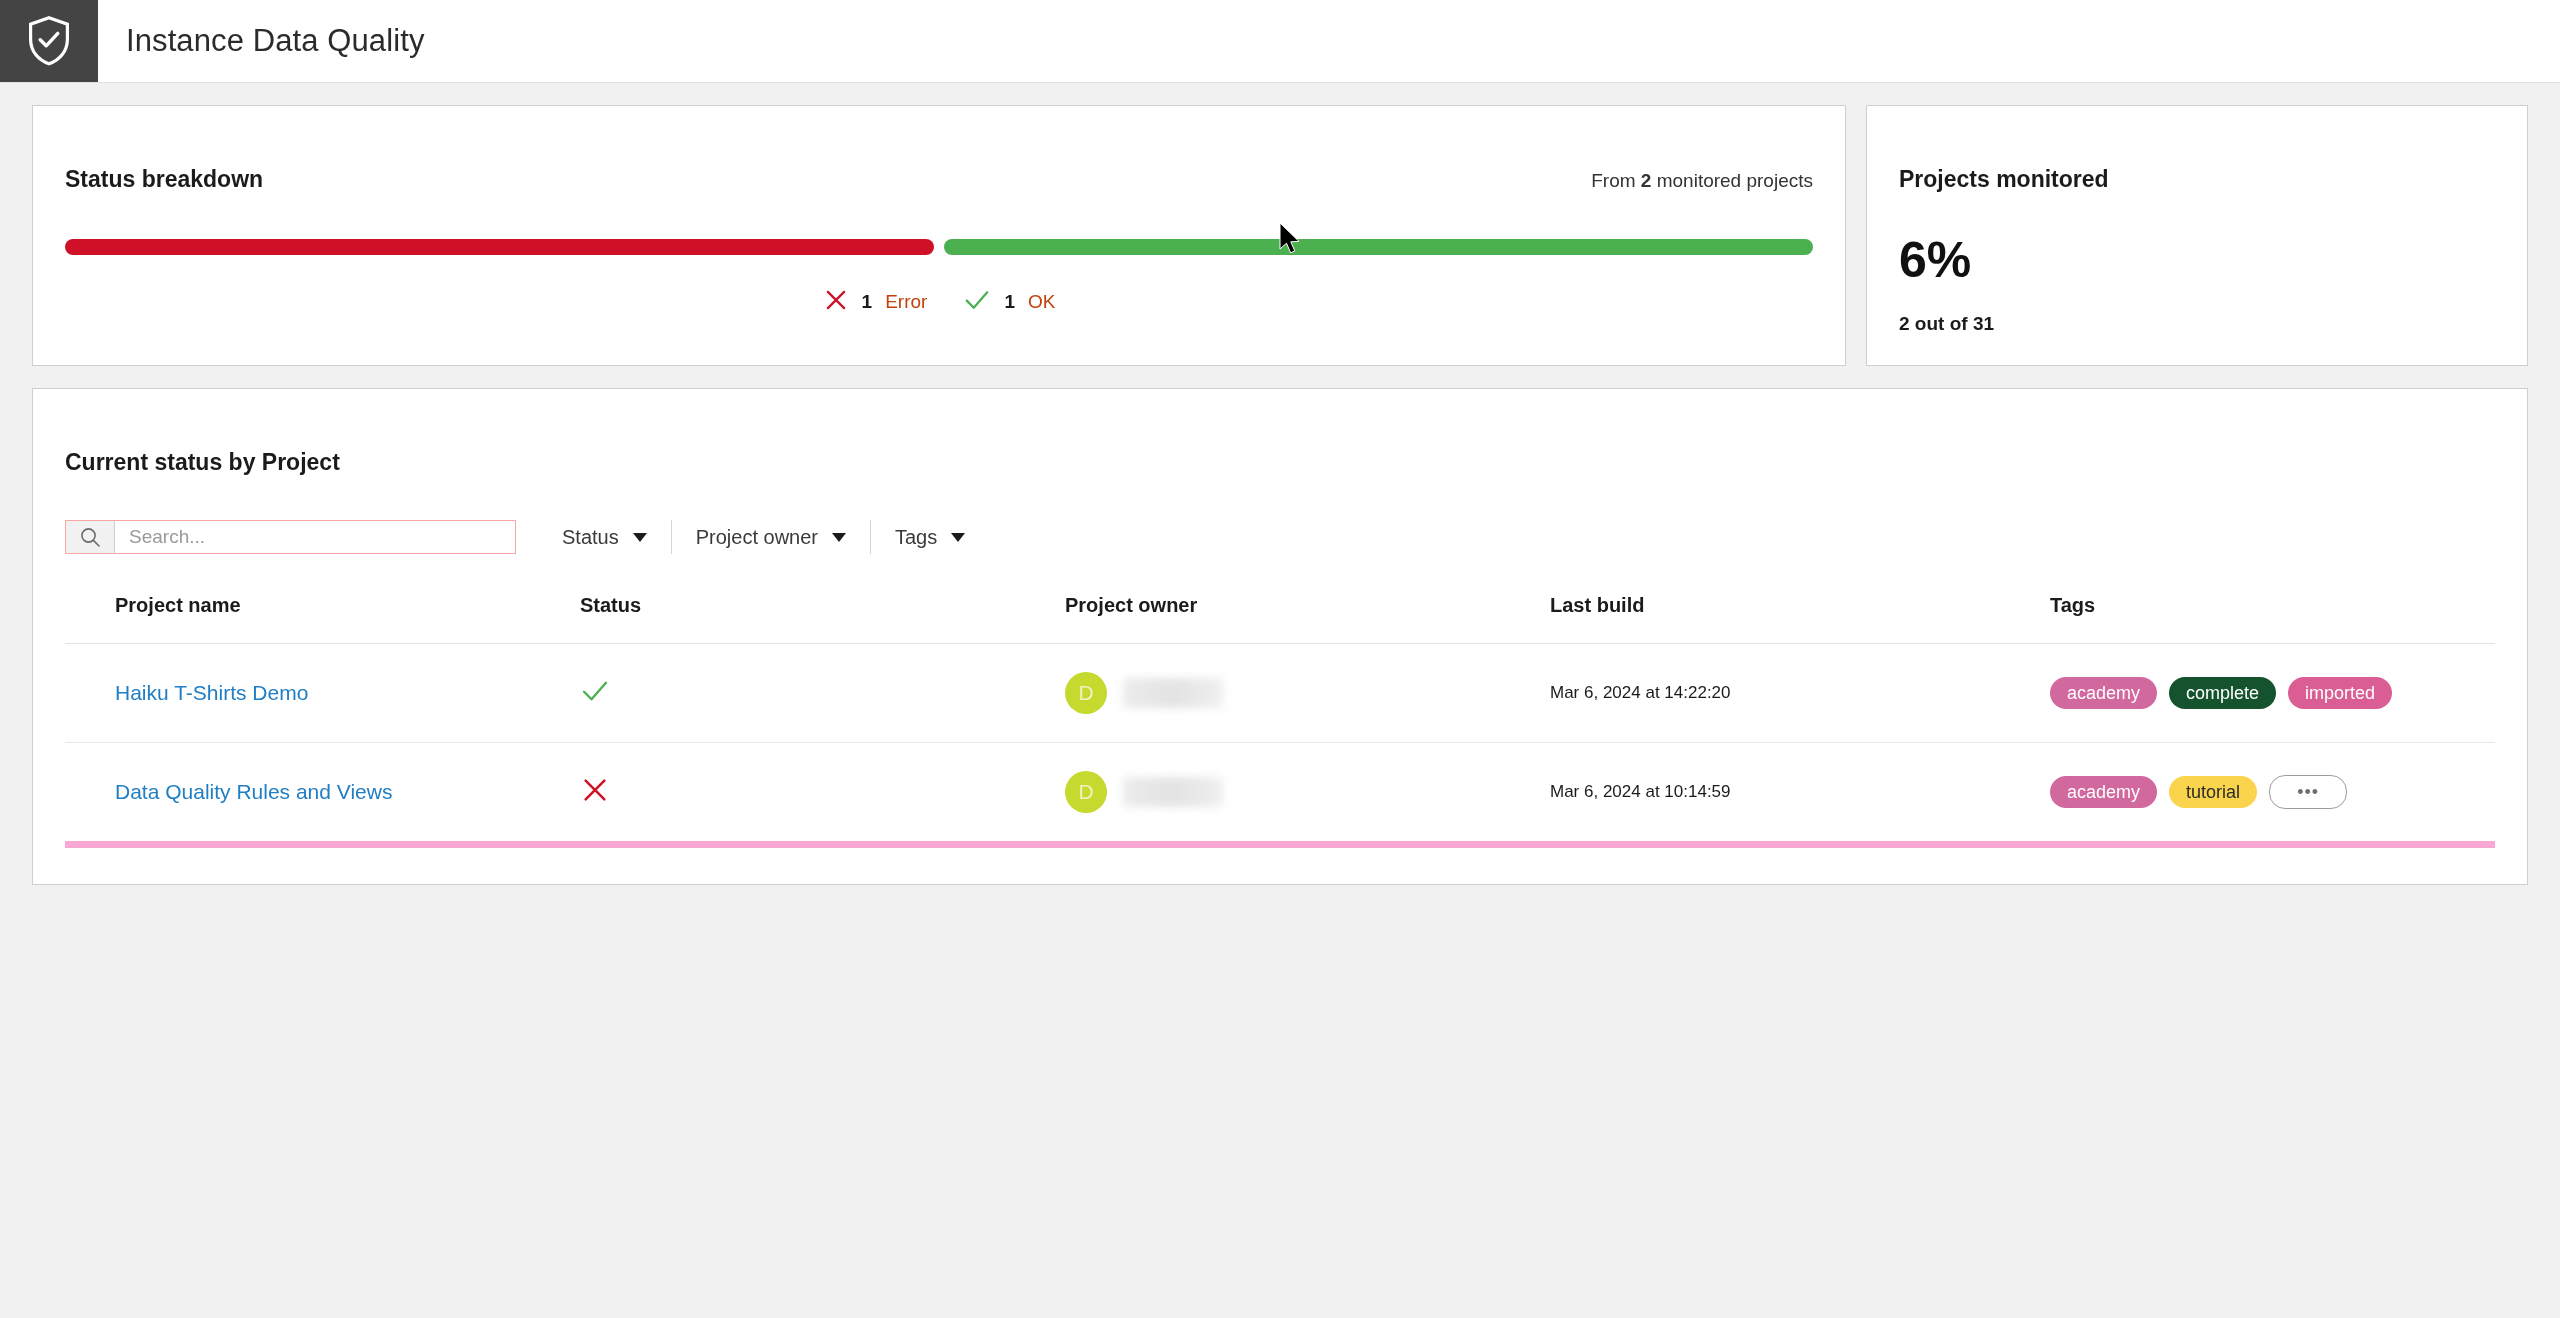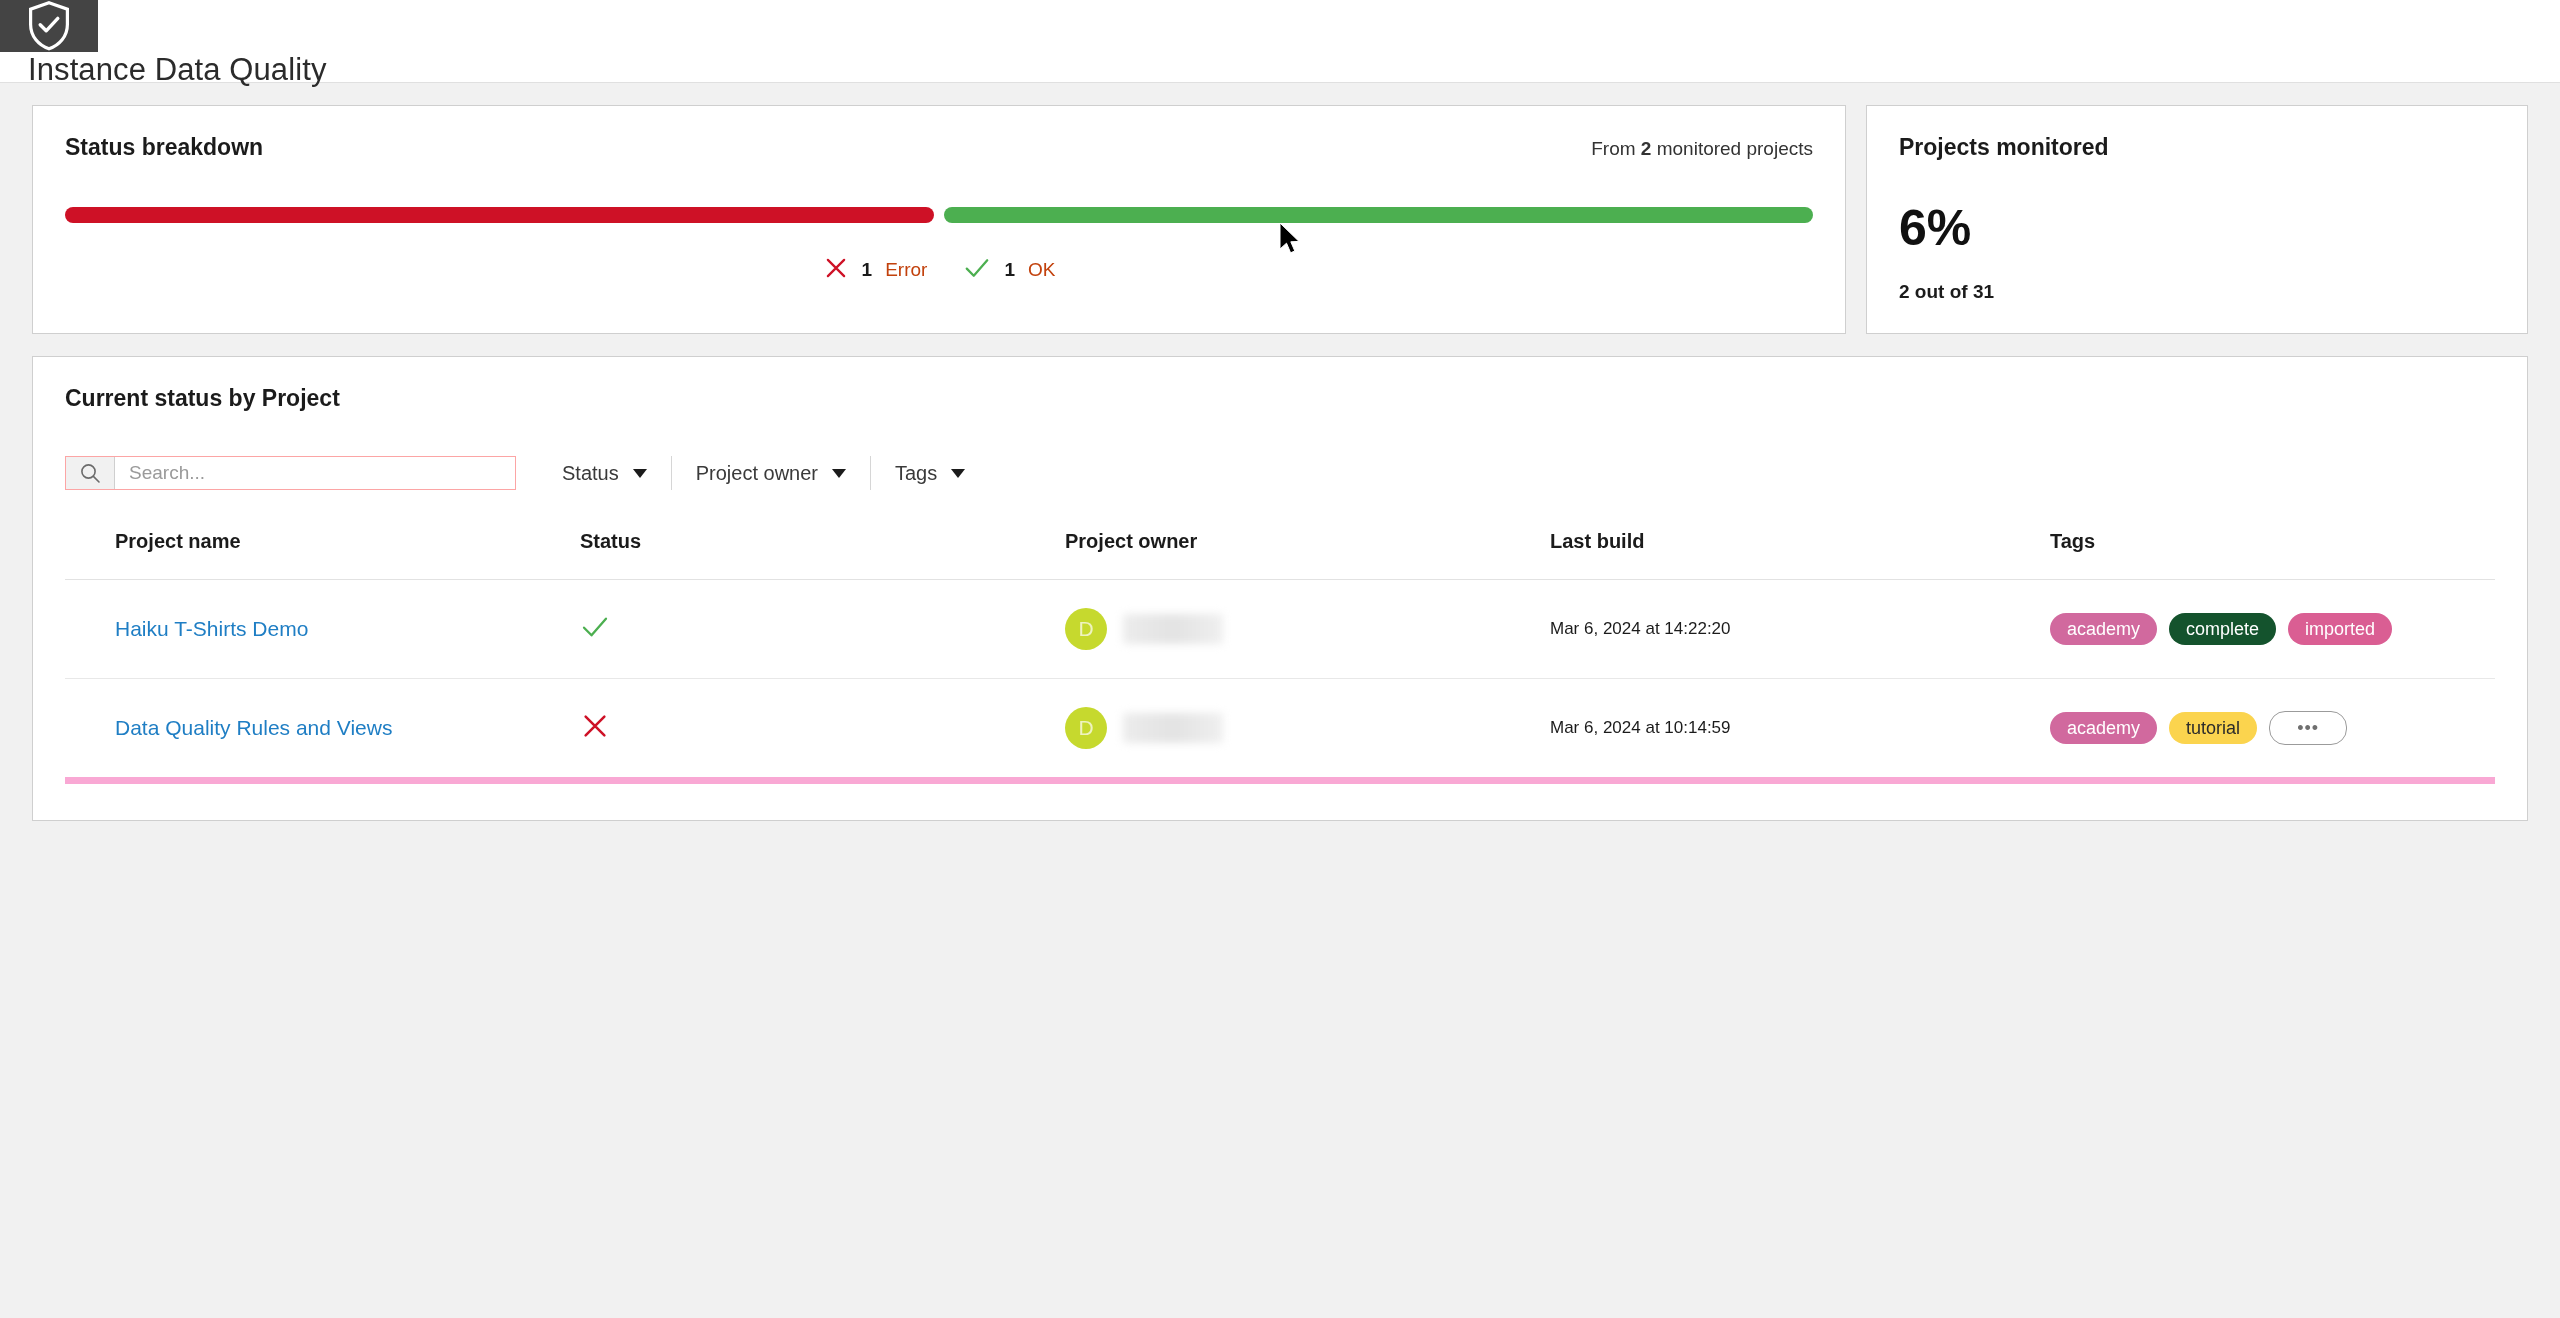"Instance Data Quality" .topbar { flex-direction: column -> none }
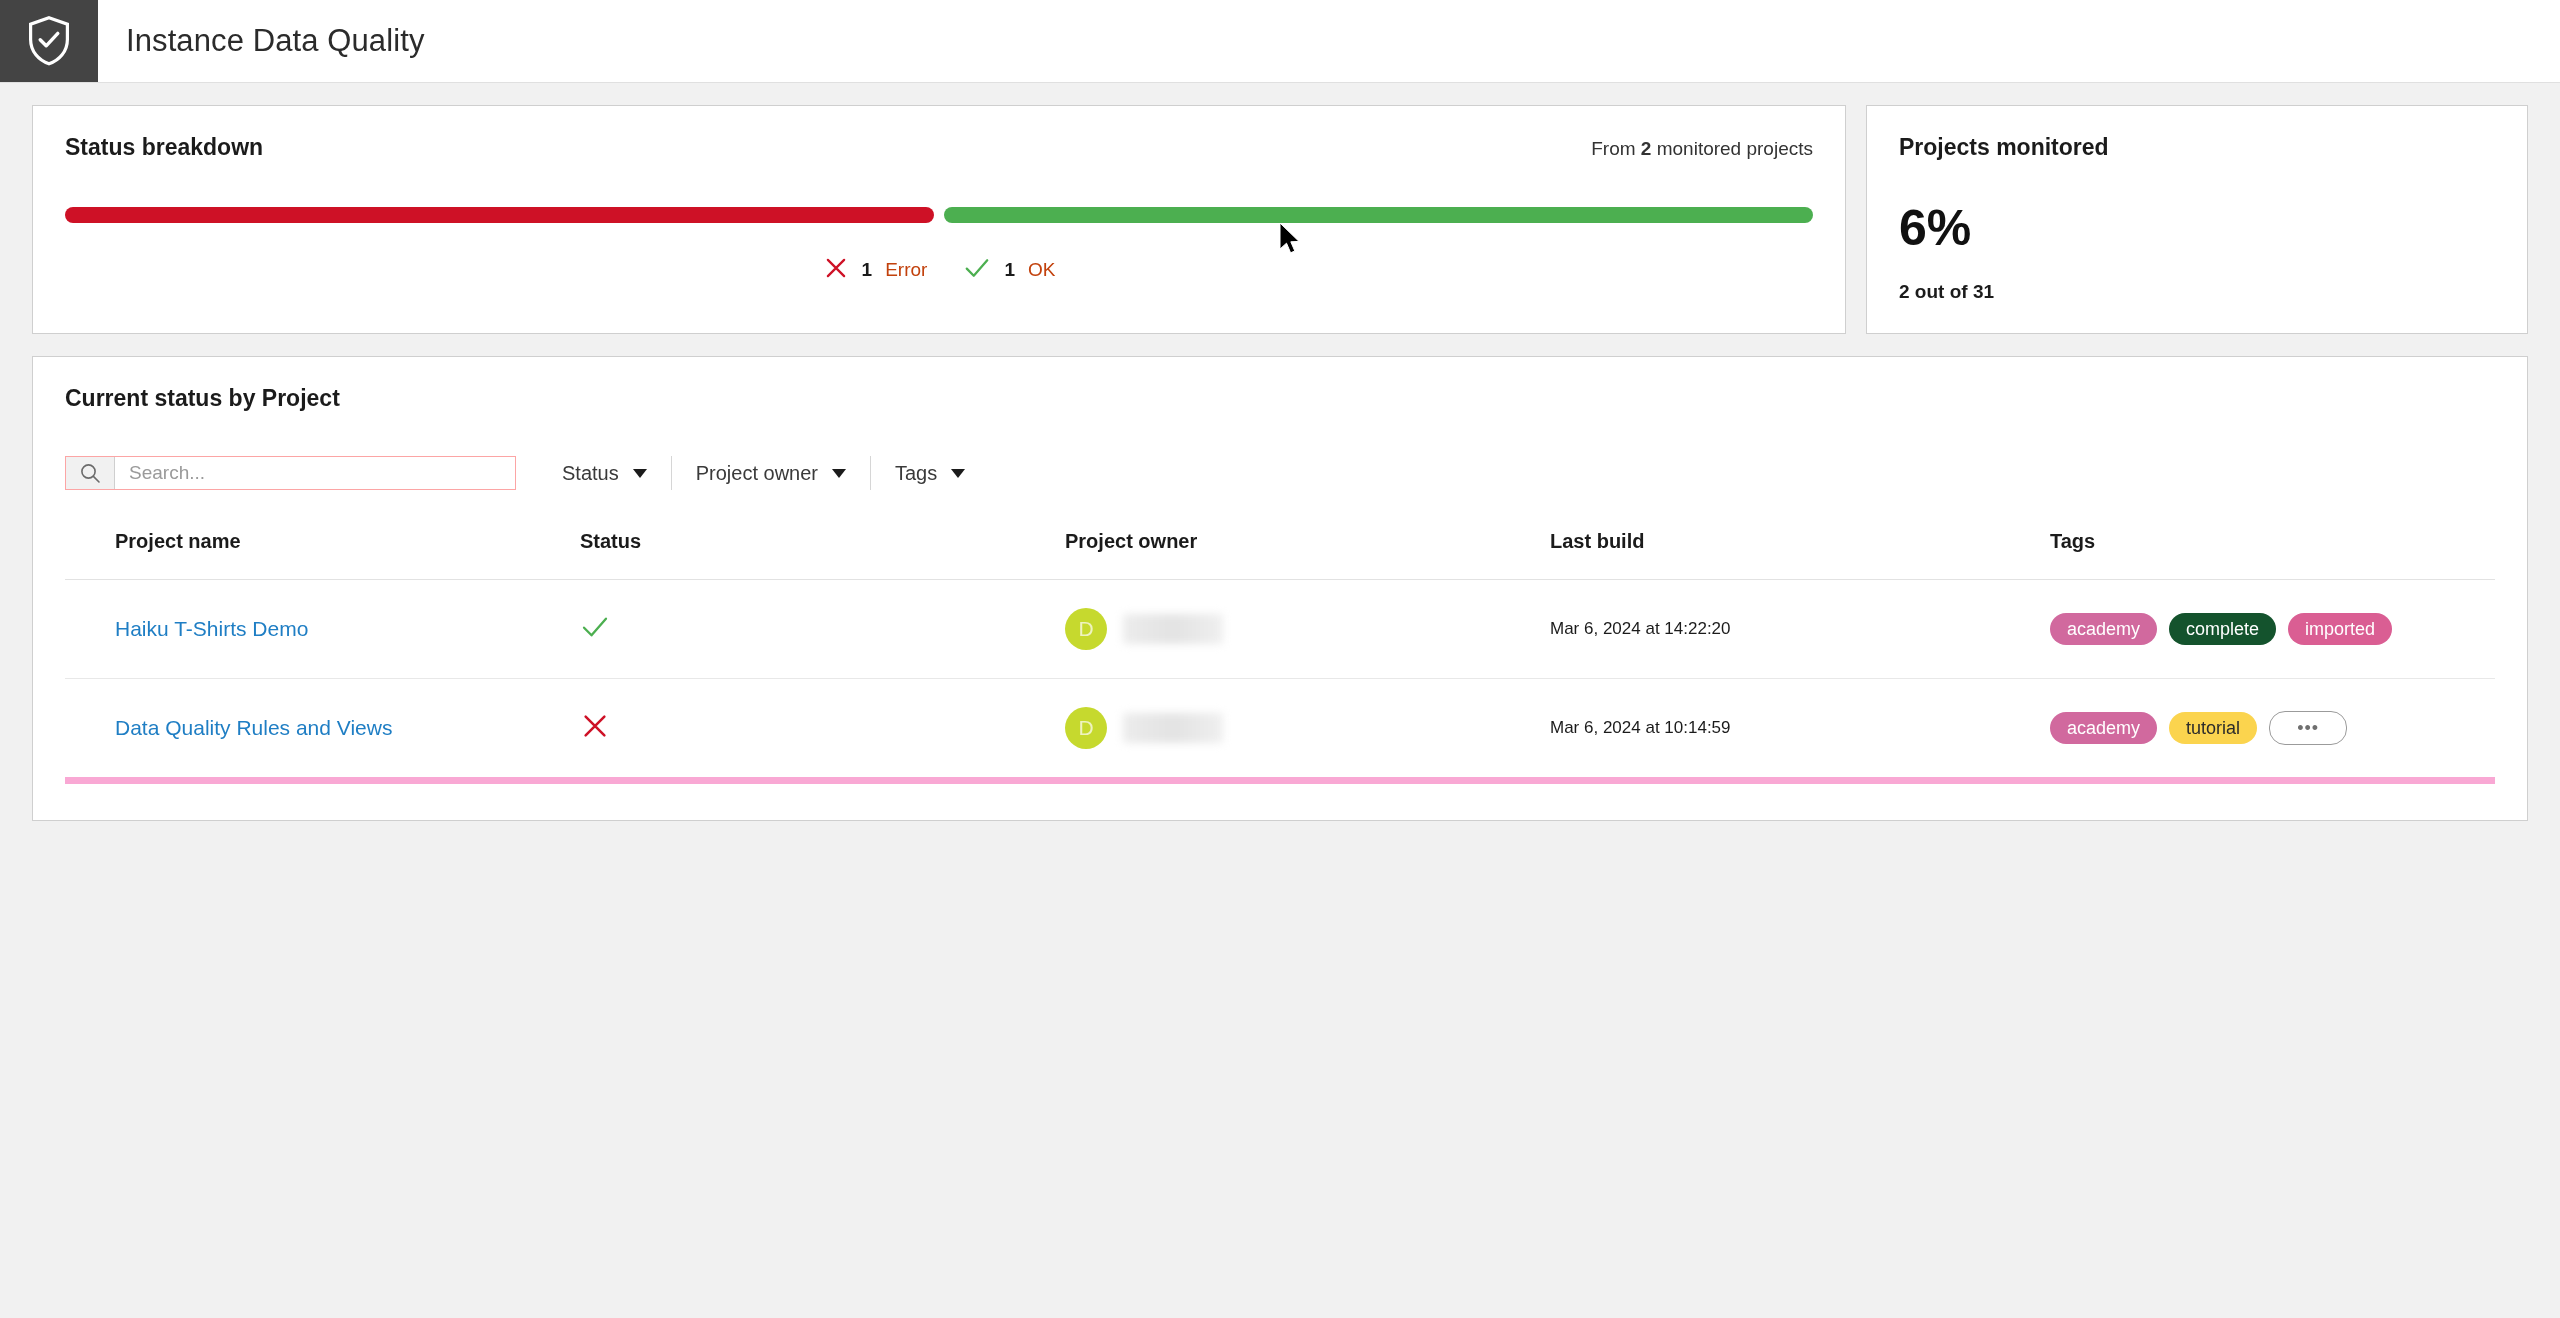"Status breakdown" .card-title { margin-top: none -> 32px }
